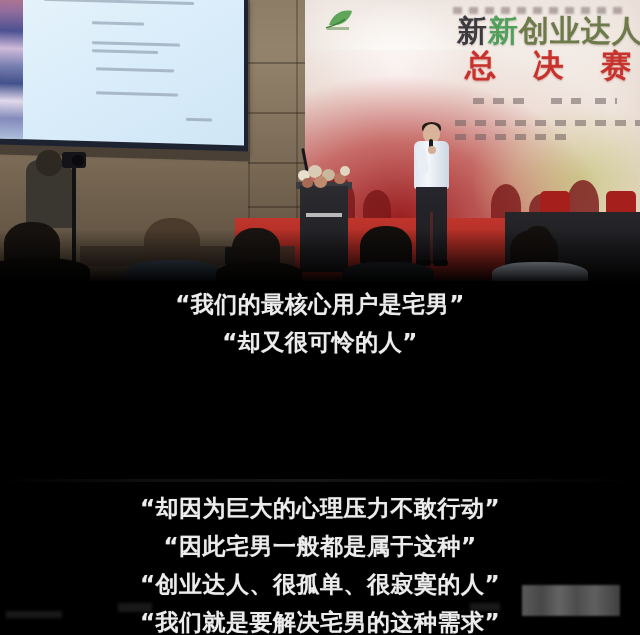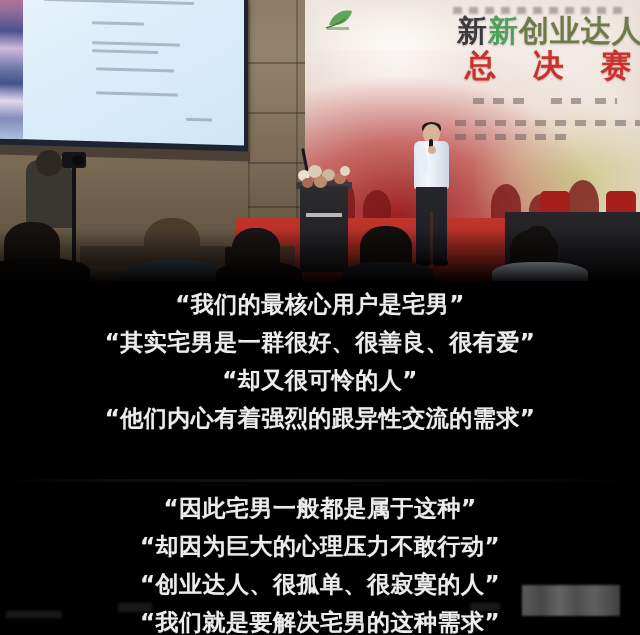"“其实宅男是一群很好、很善良、很有爱”" span.sub-line { html: <span>“其实宅男是一群很好、很善良、很有爱”</span> -> none }
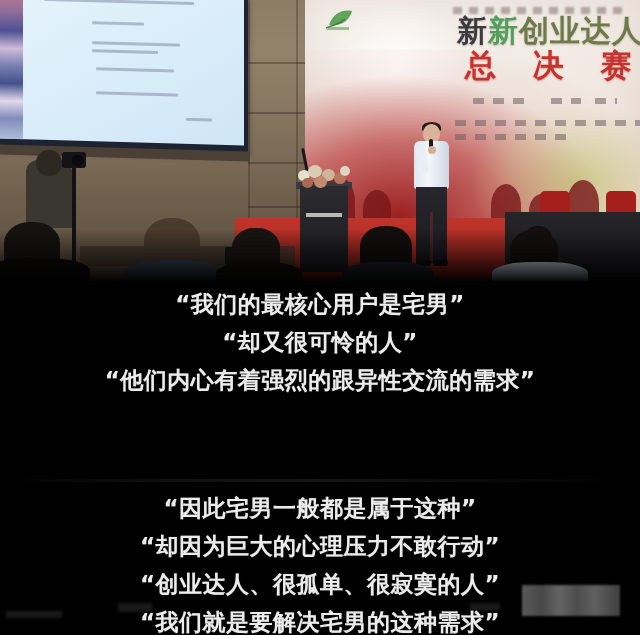"“他们内心有着强烈的跟异性交流的需求”" span.sub-line { html: <span>“他们内心有着强烈的跟异性交流的需求”</span> -> none }
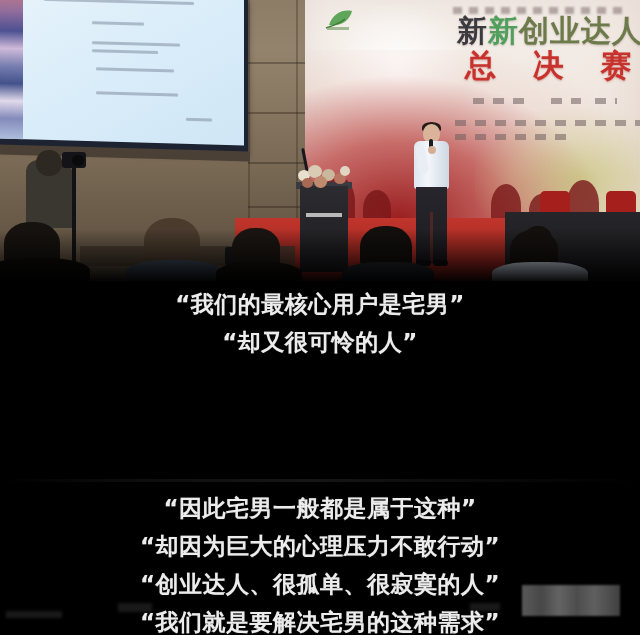"“因此宅男一般都是属于这种”" span.sub-line { order: before "“却因为巨大的心理压力不敢行动”" -> after "“却因为巨大的心理压力不敢行动”" }
